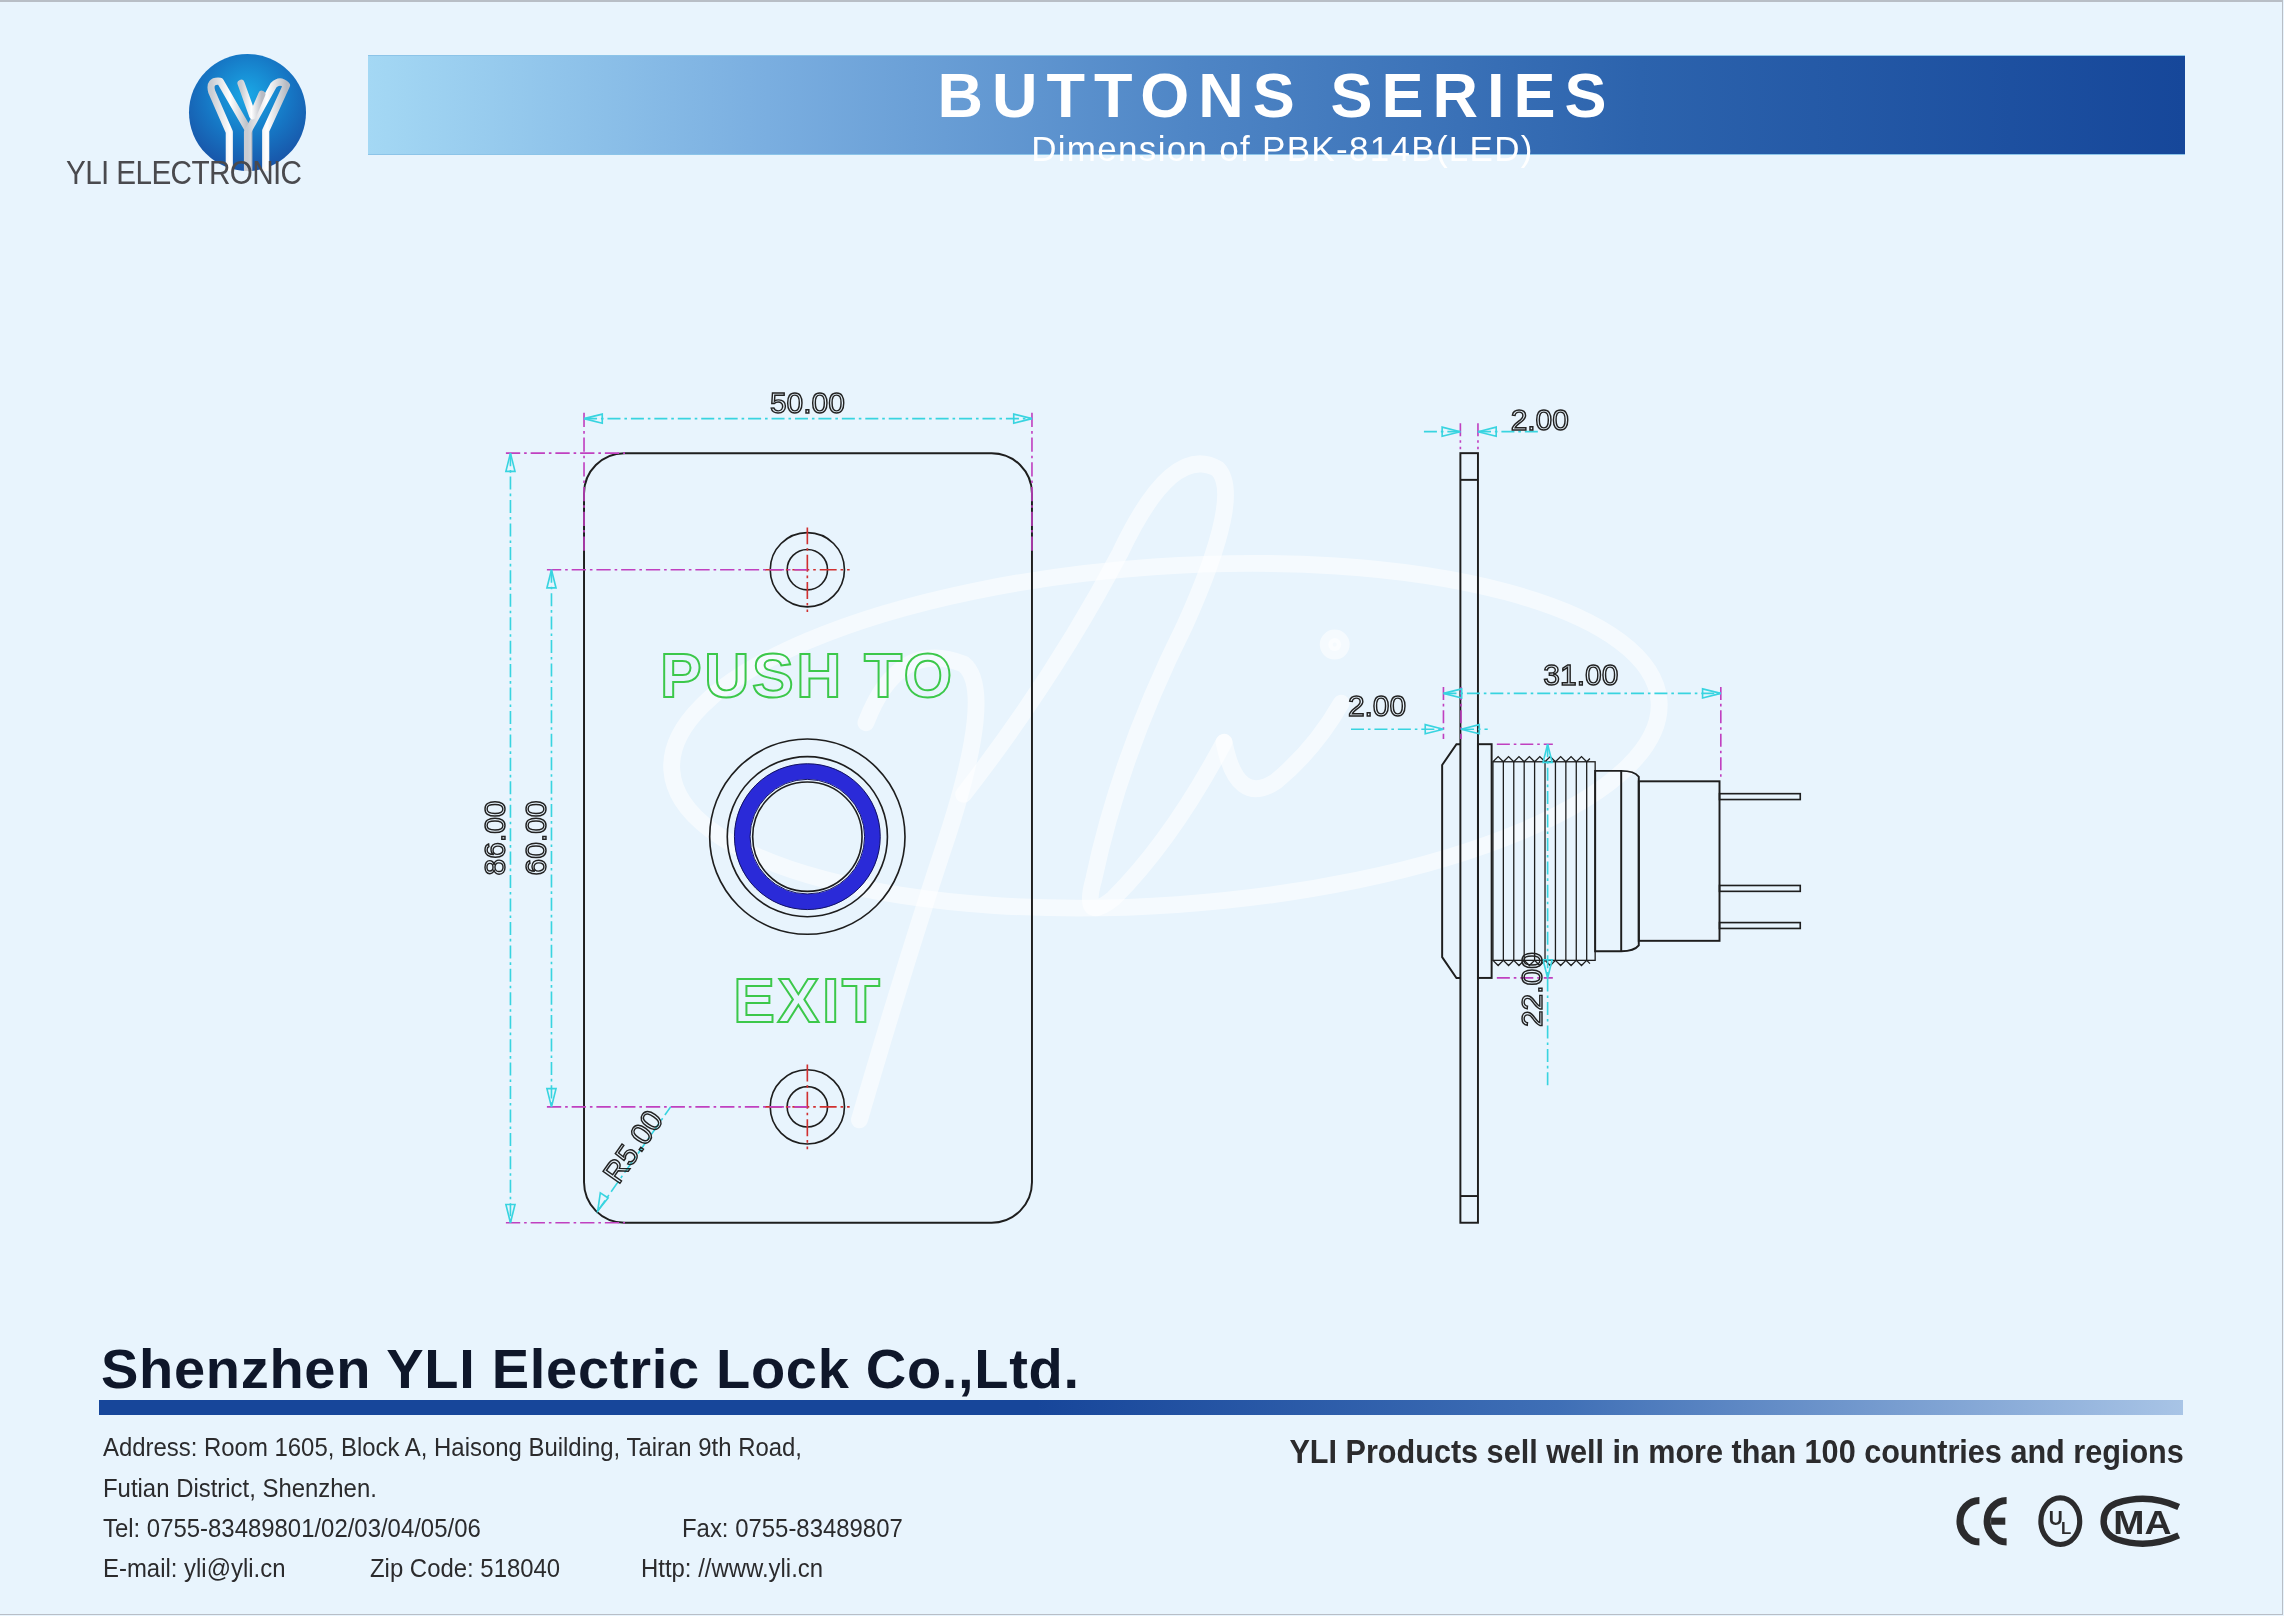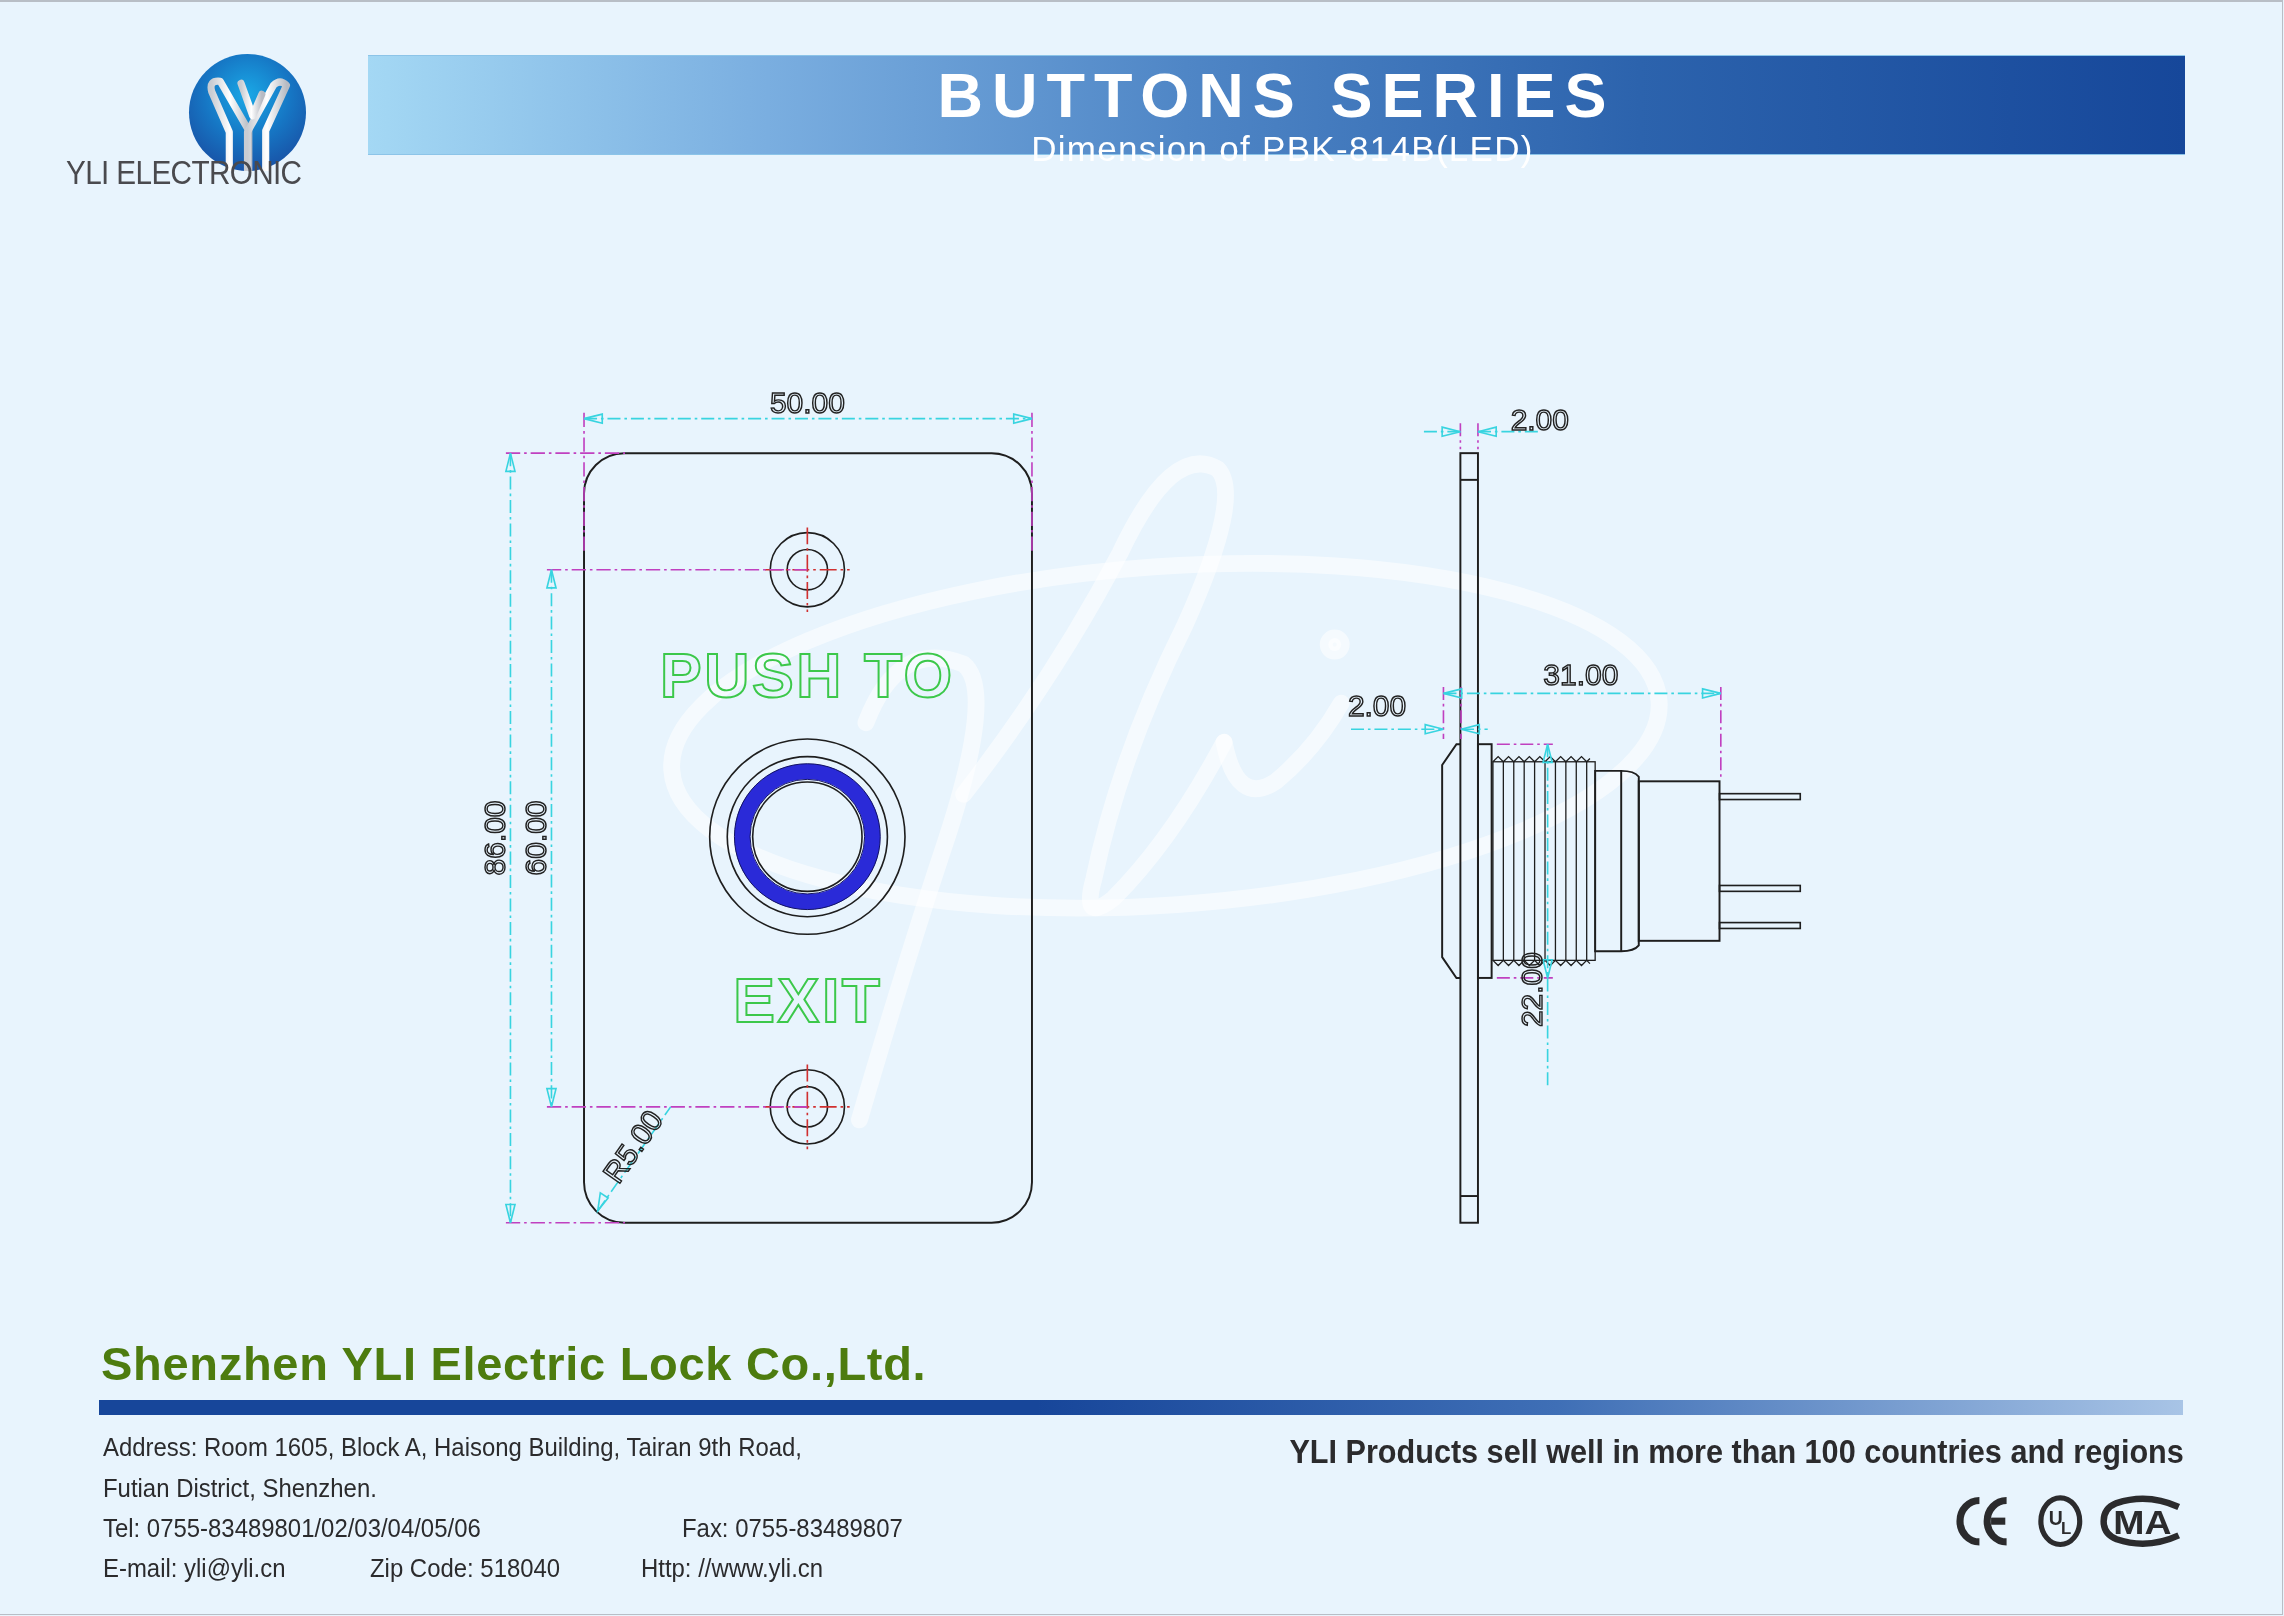"Shenzhen YLI Electric Lock Co.,Ltd." .company { color: #4d7c0f -> #0f172a; font-size: 47px -> 56px }
